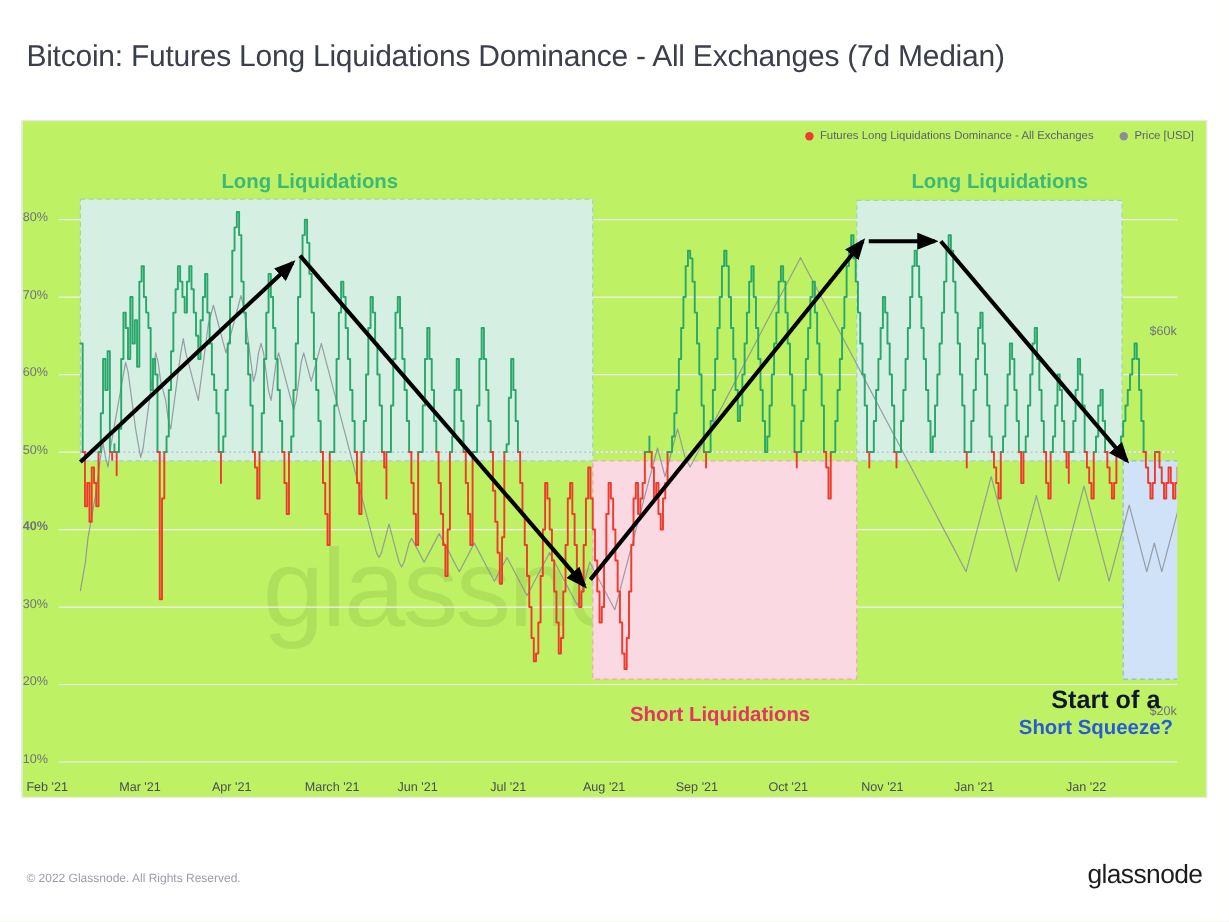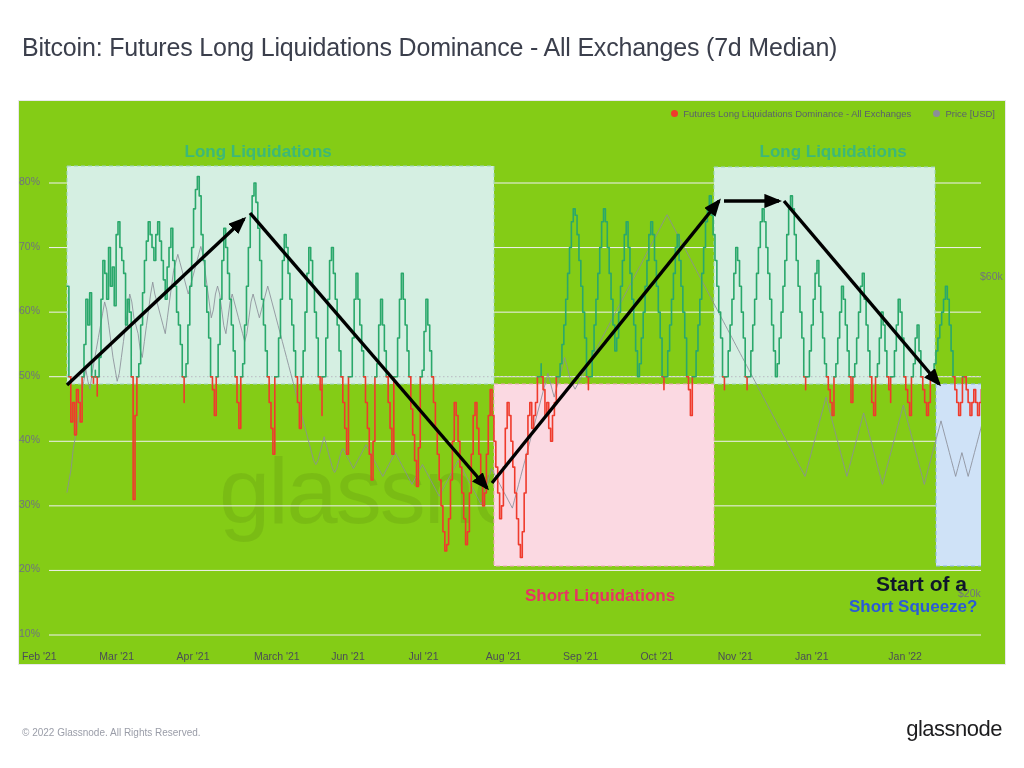"Futures Long Liquidations Dominance -" .panel { background: #84cc16 -> #bef264 }
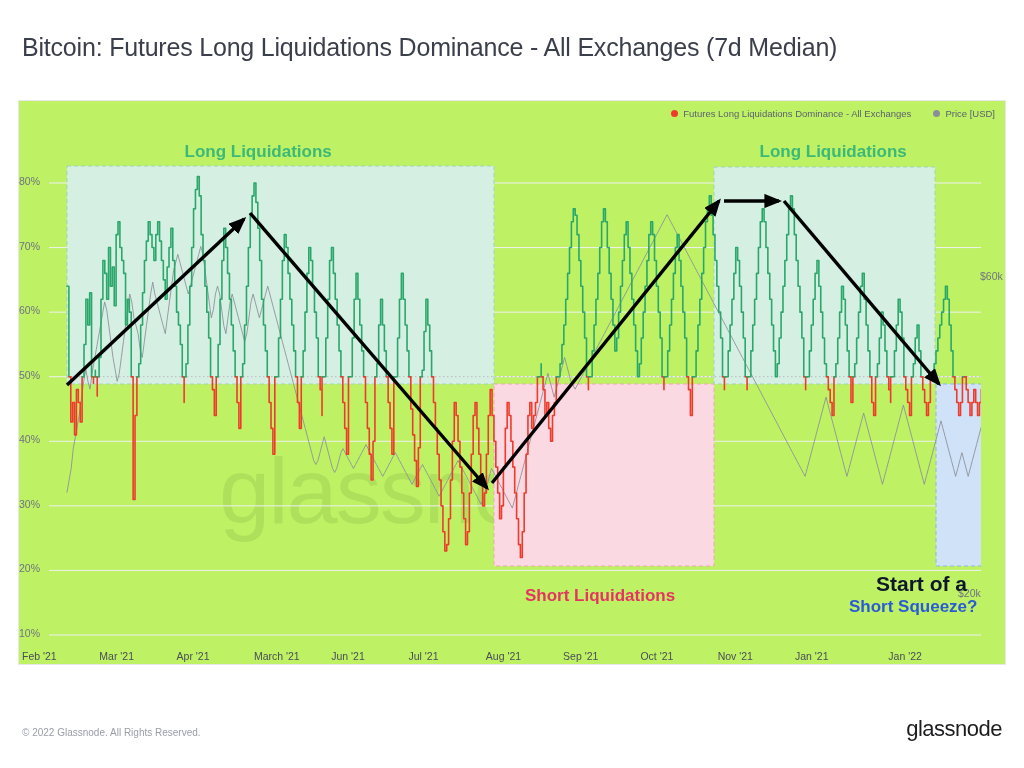"$60k" div.plab { margin-left: 22px -> none }
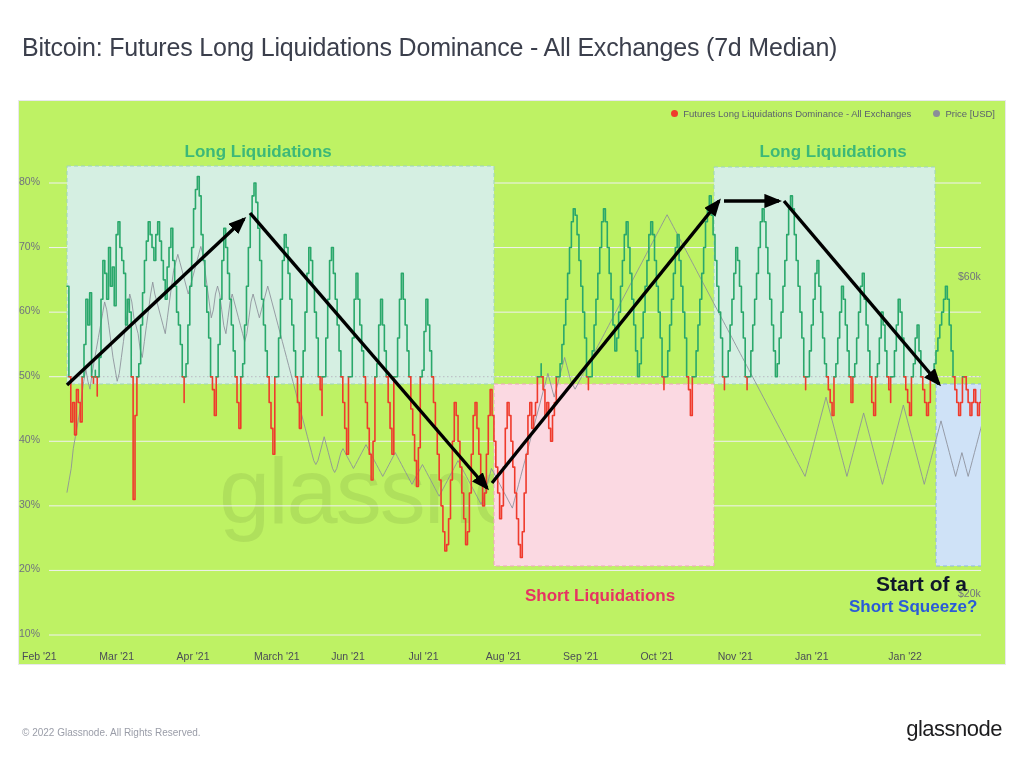"40%" div.ylab { font-weight: none -> bold }
